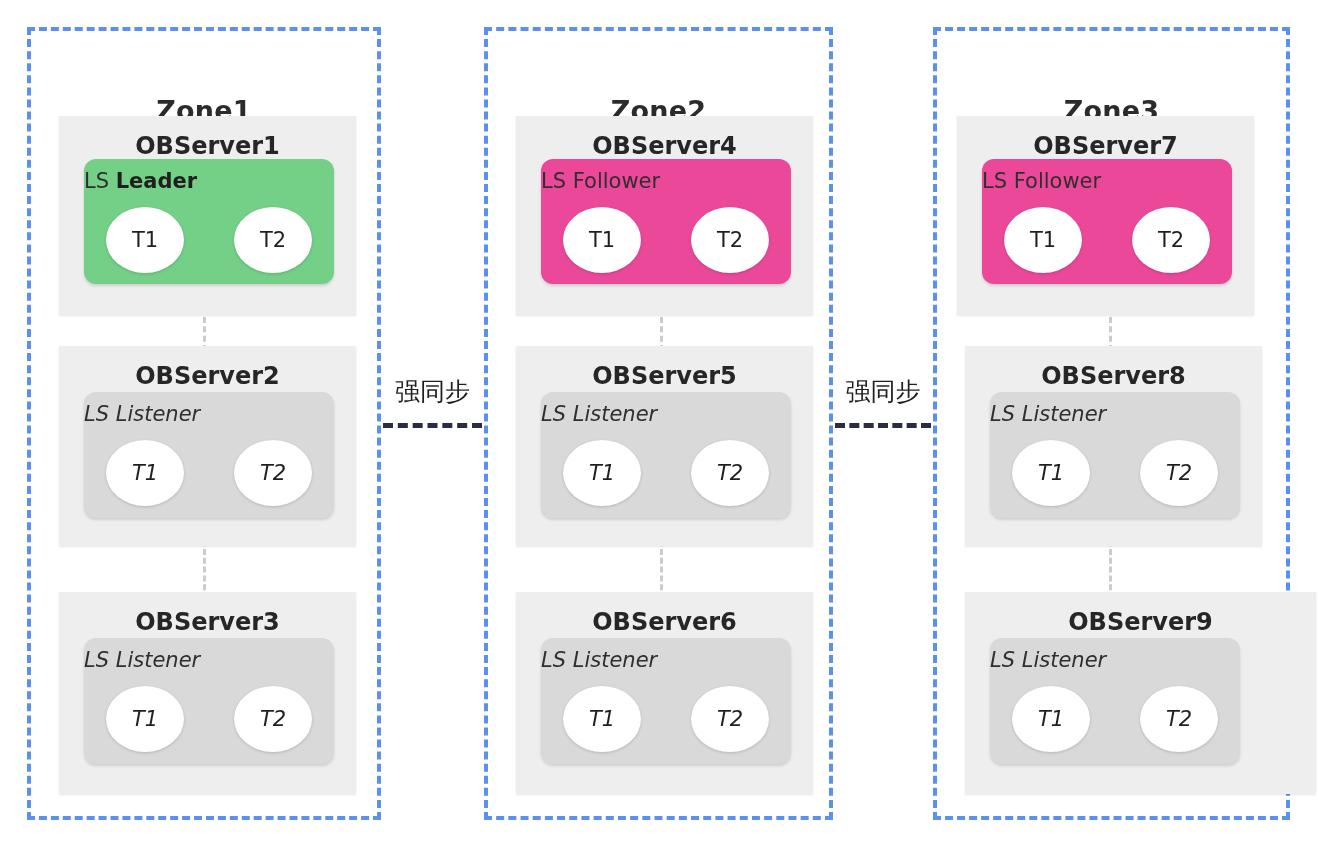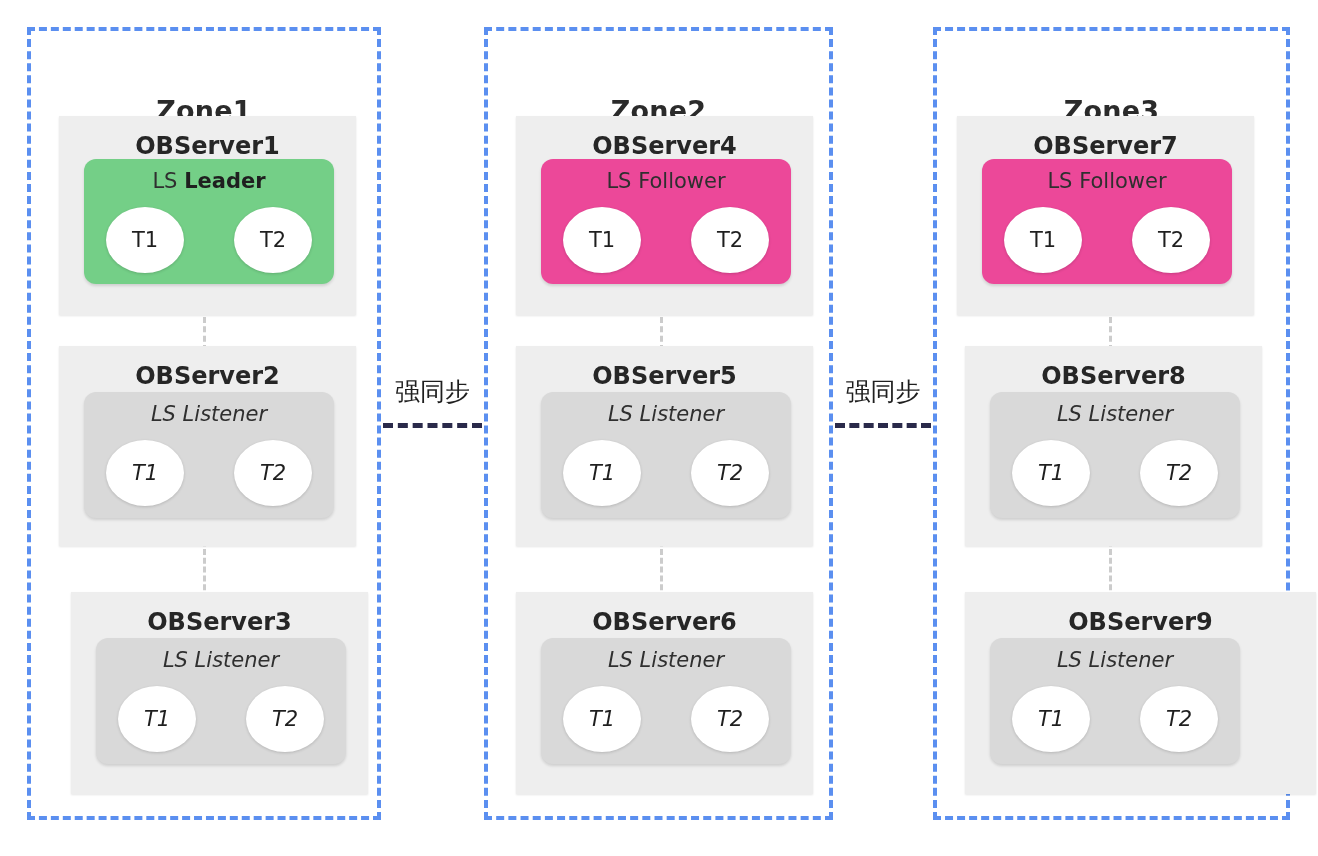"LS Leader" .role-label { text-align: center -> none }
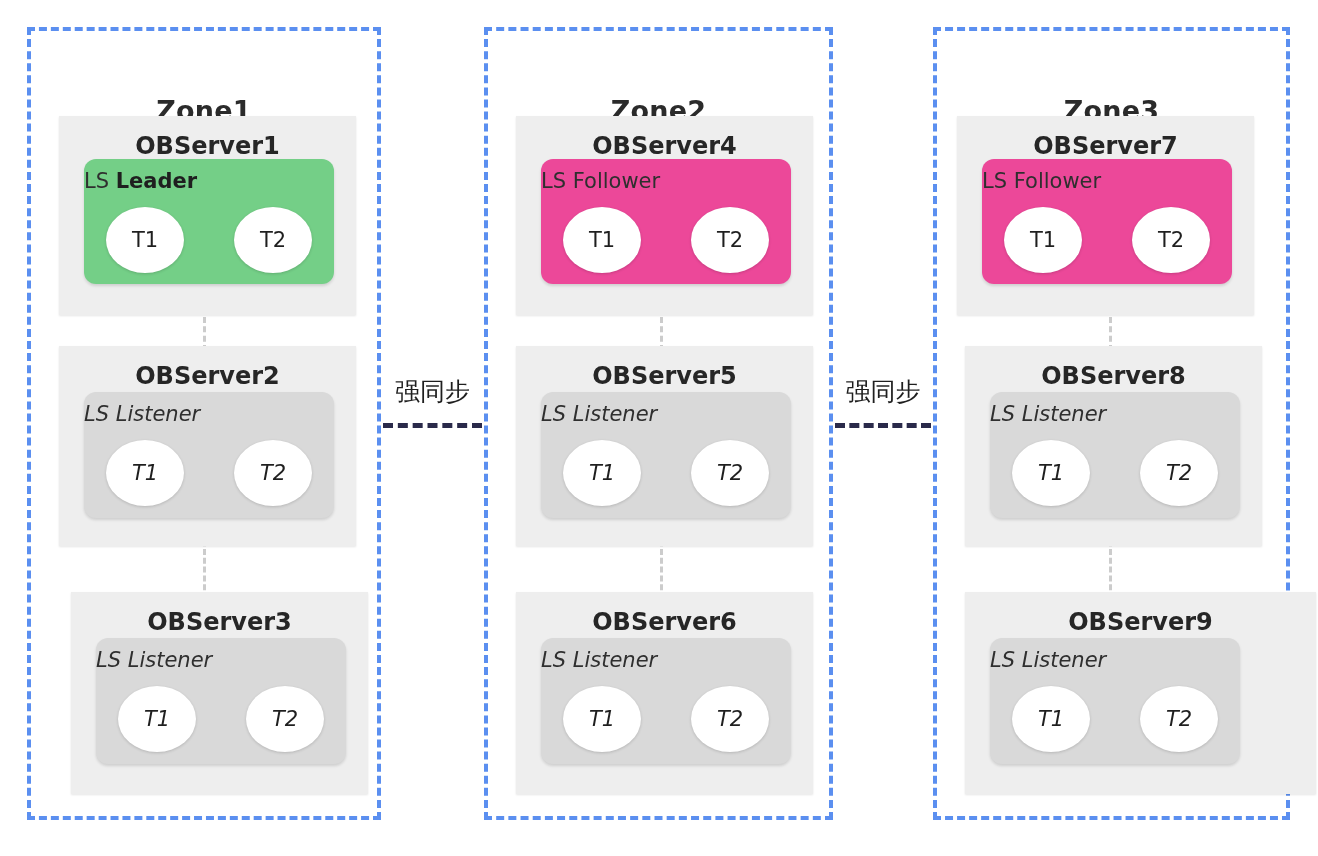"OBServer3" div.server-card { margin-left: 12px -> none }
